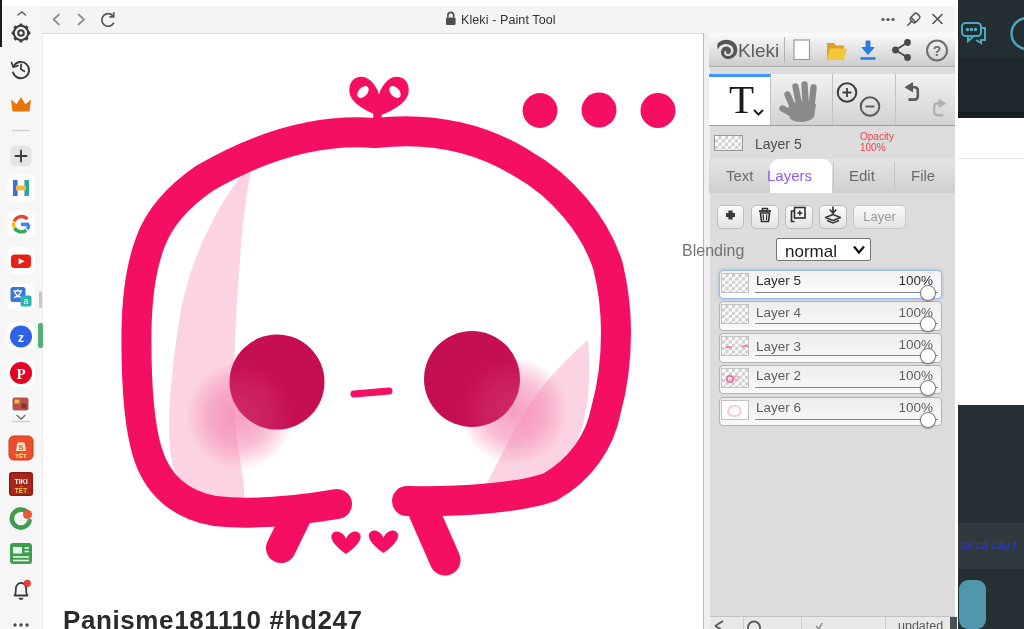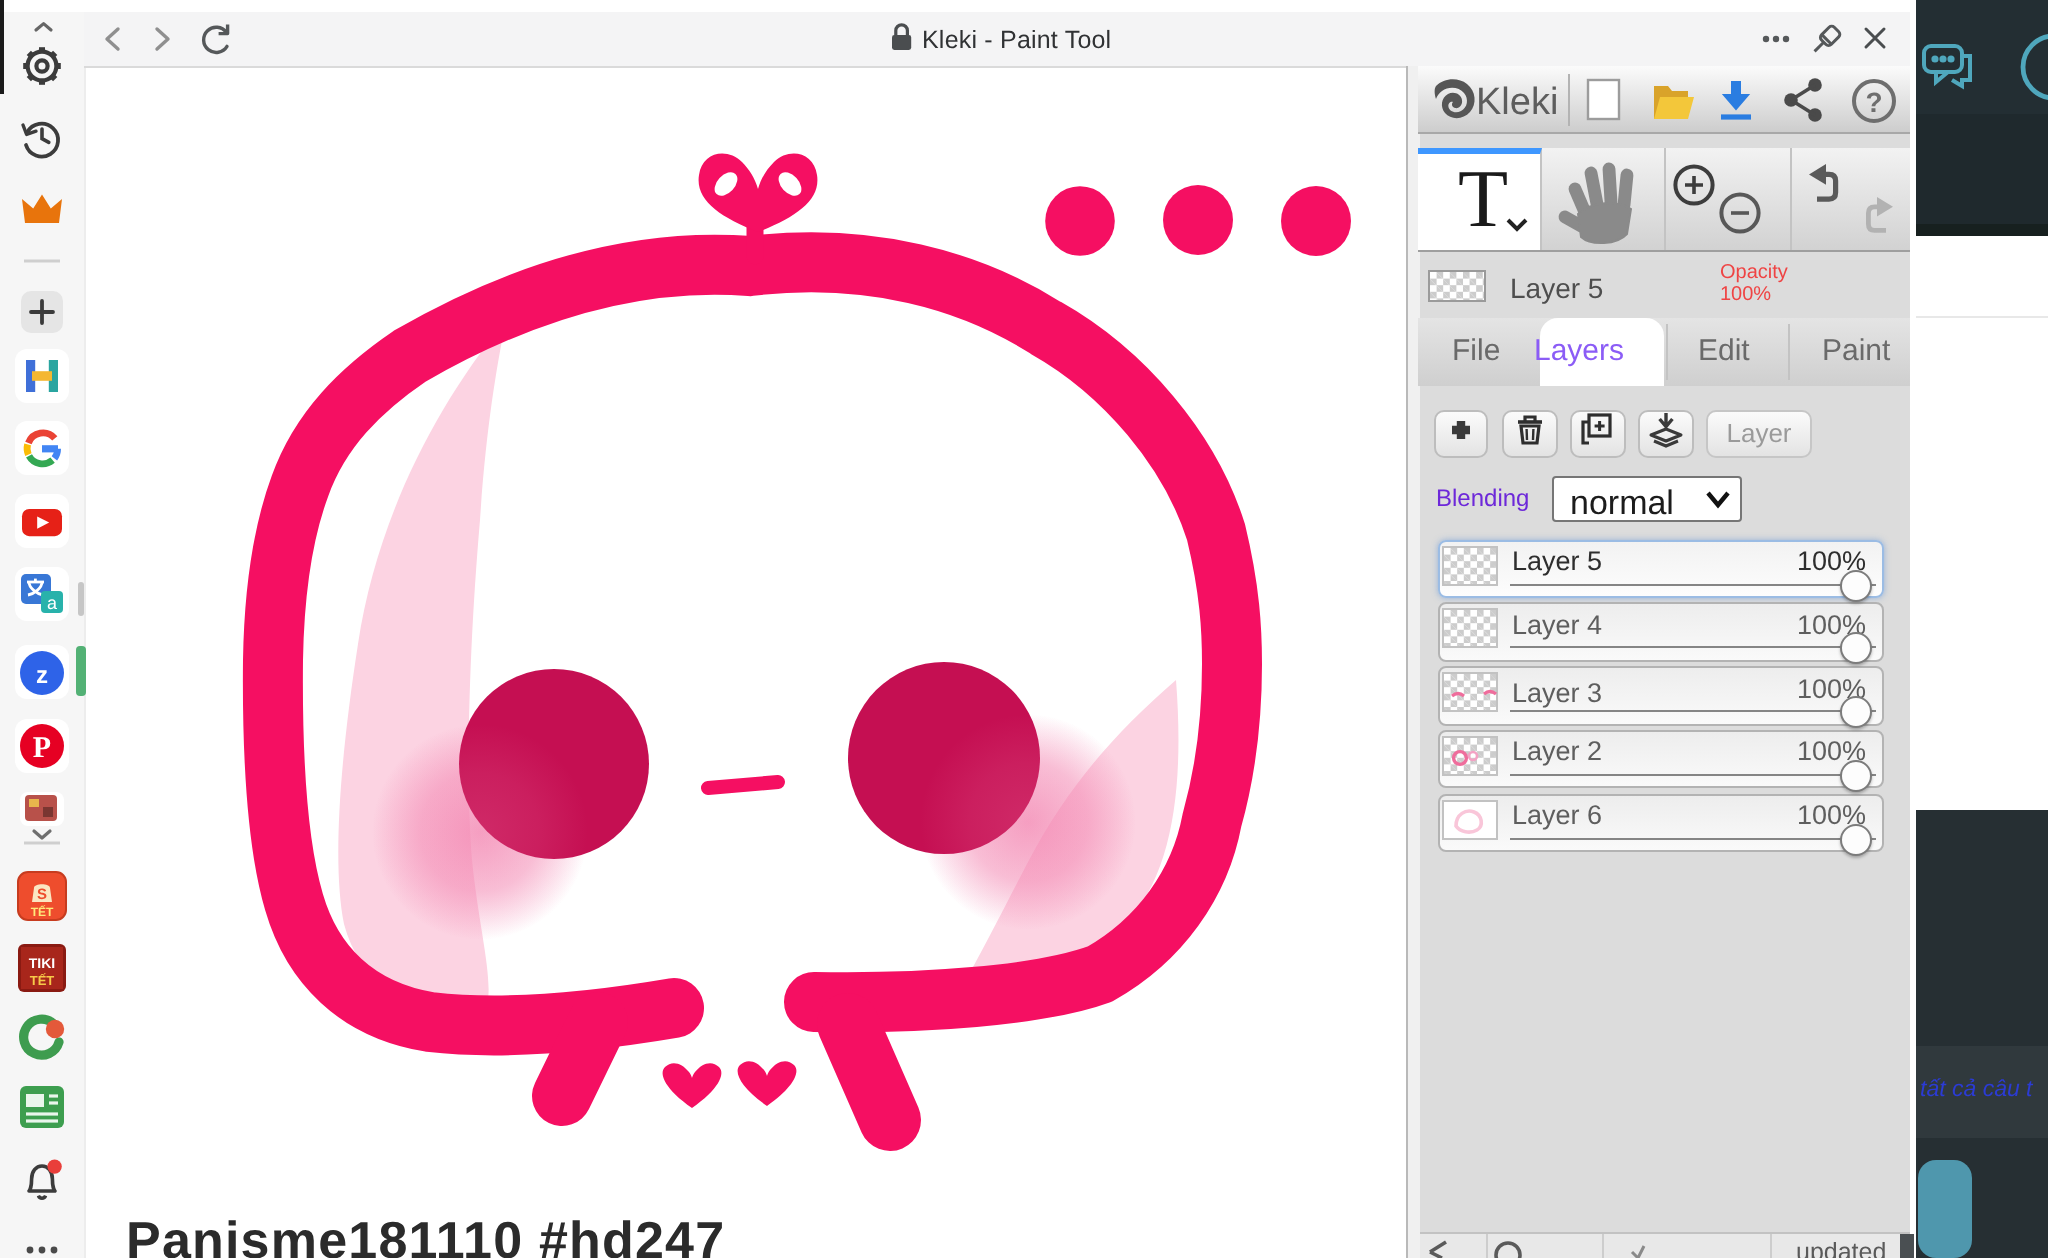"File" span { text: File -> Text }
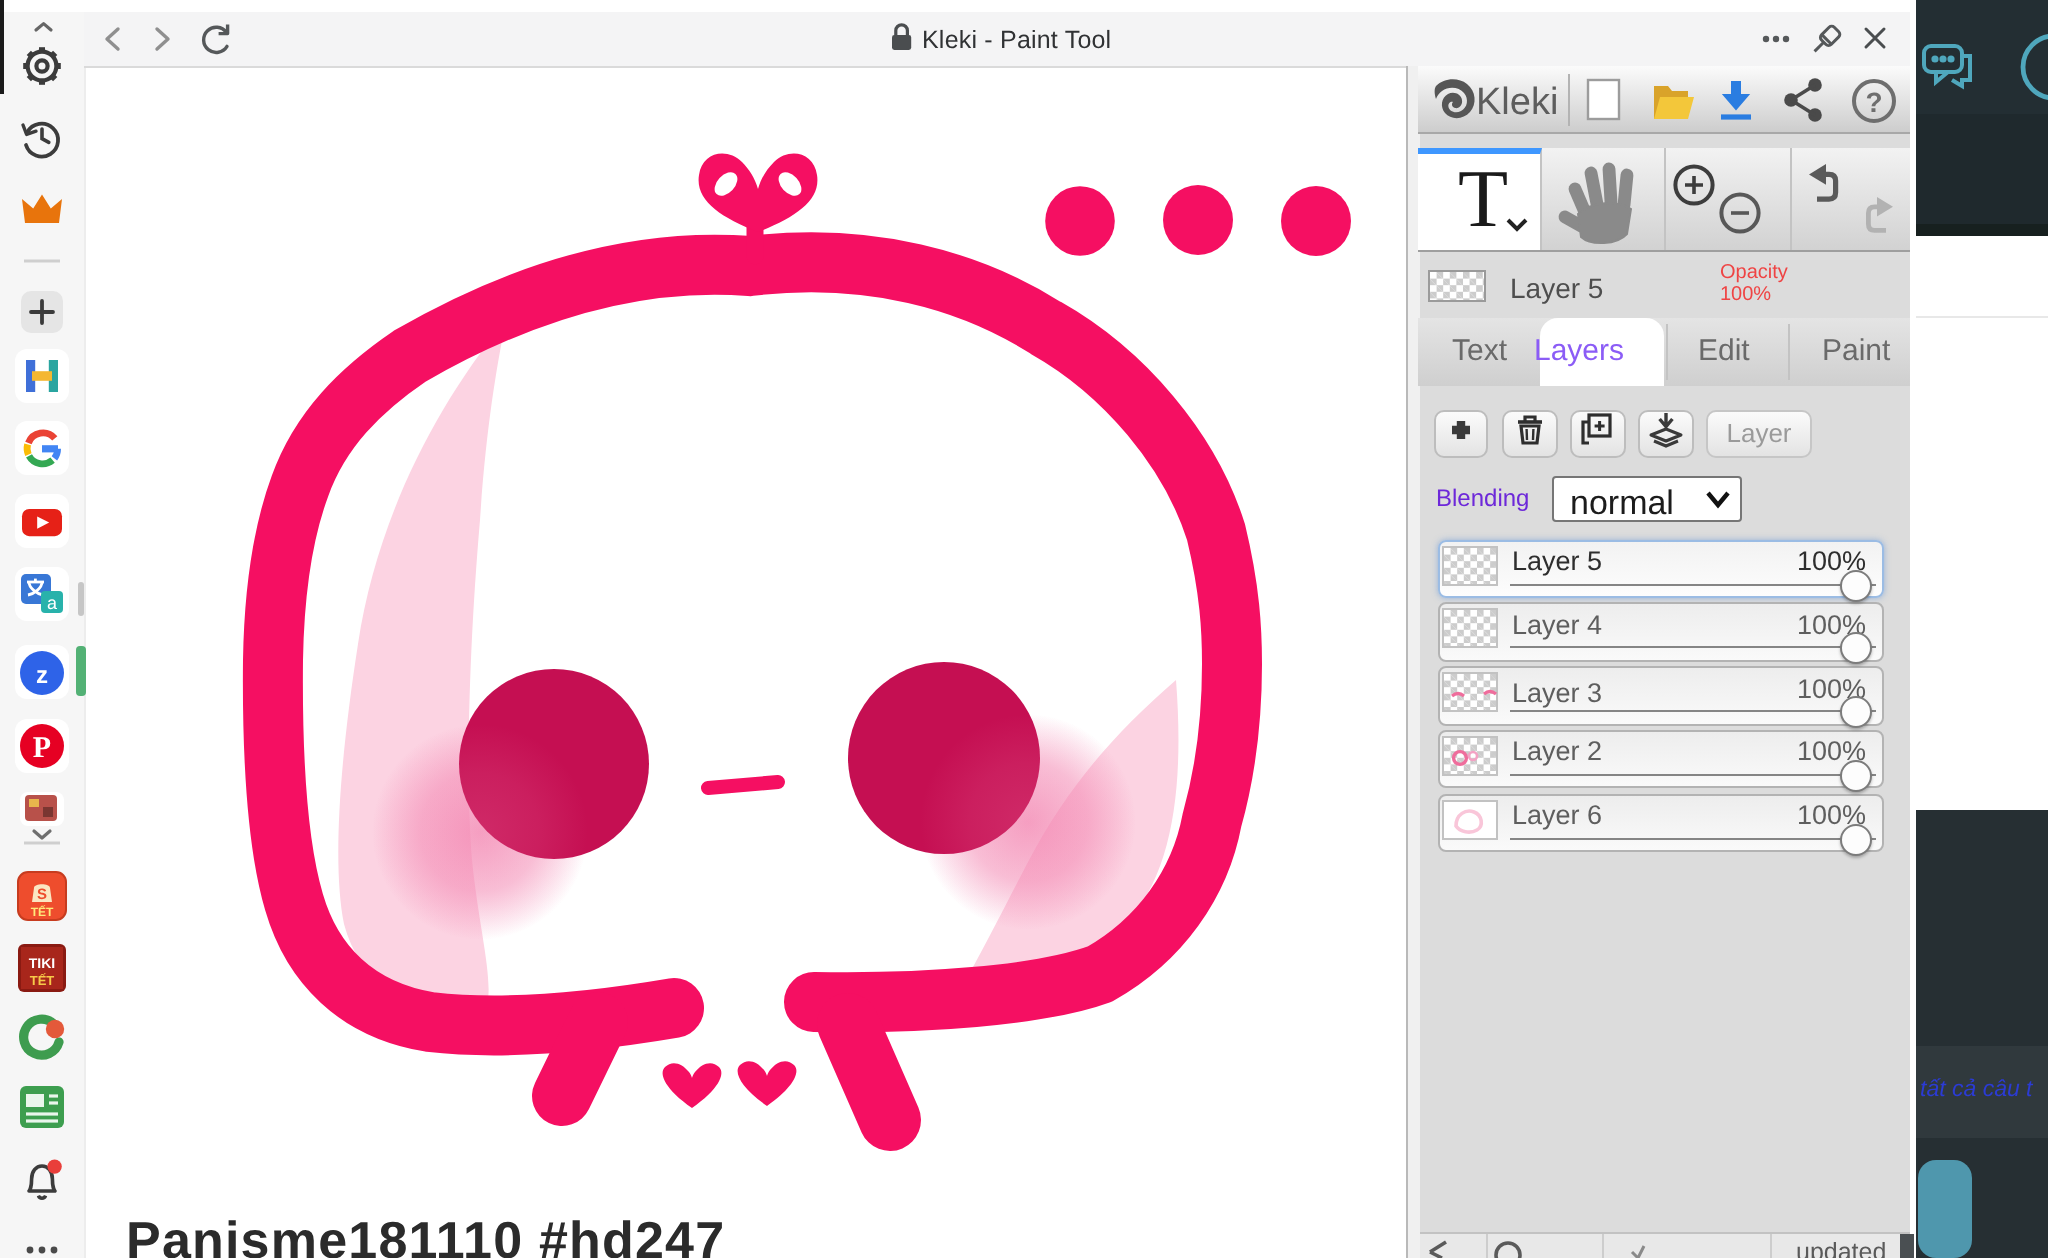"Paint" span { text: Paint -> File }
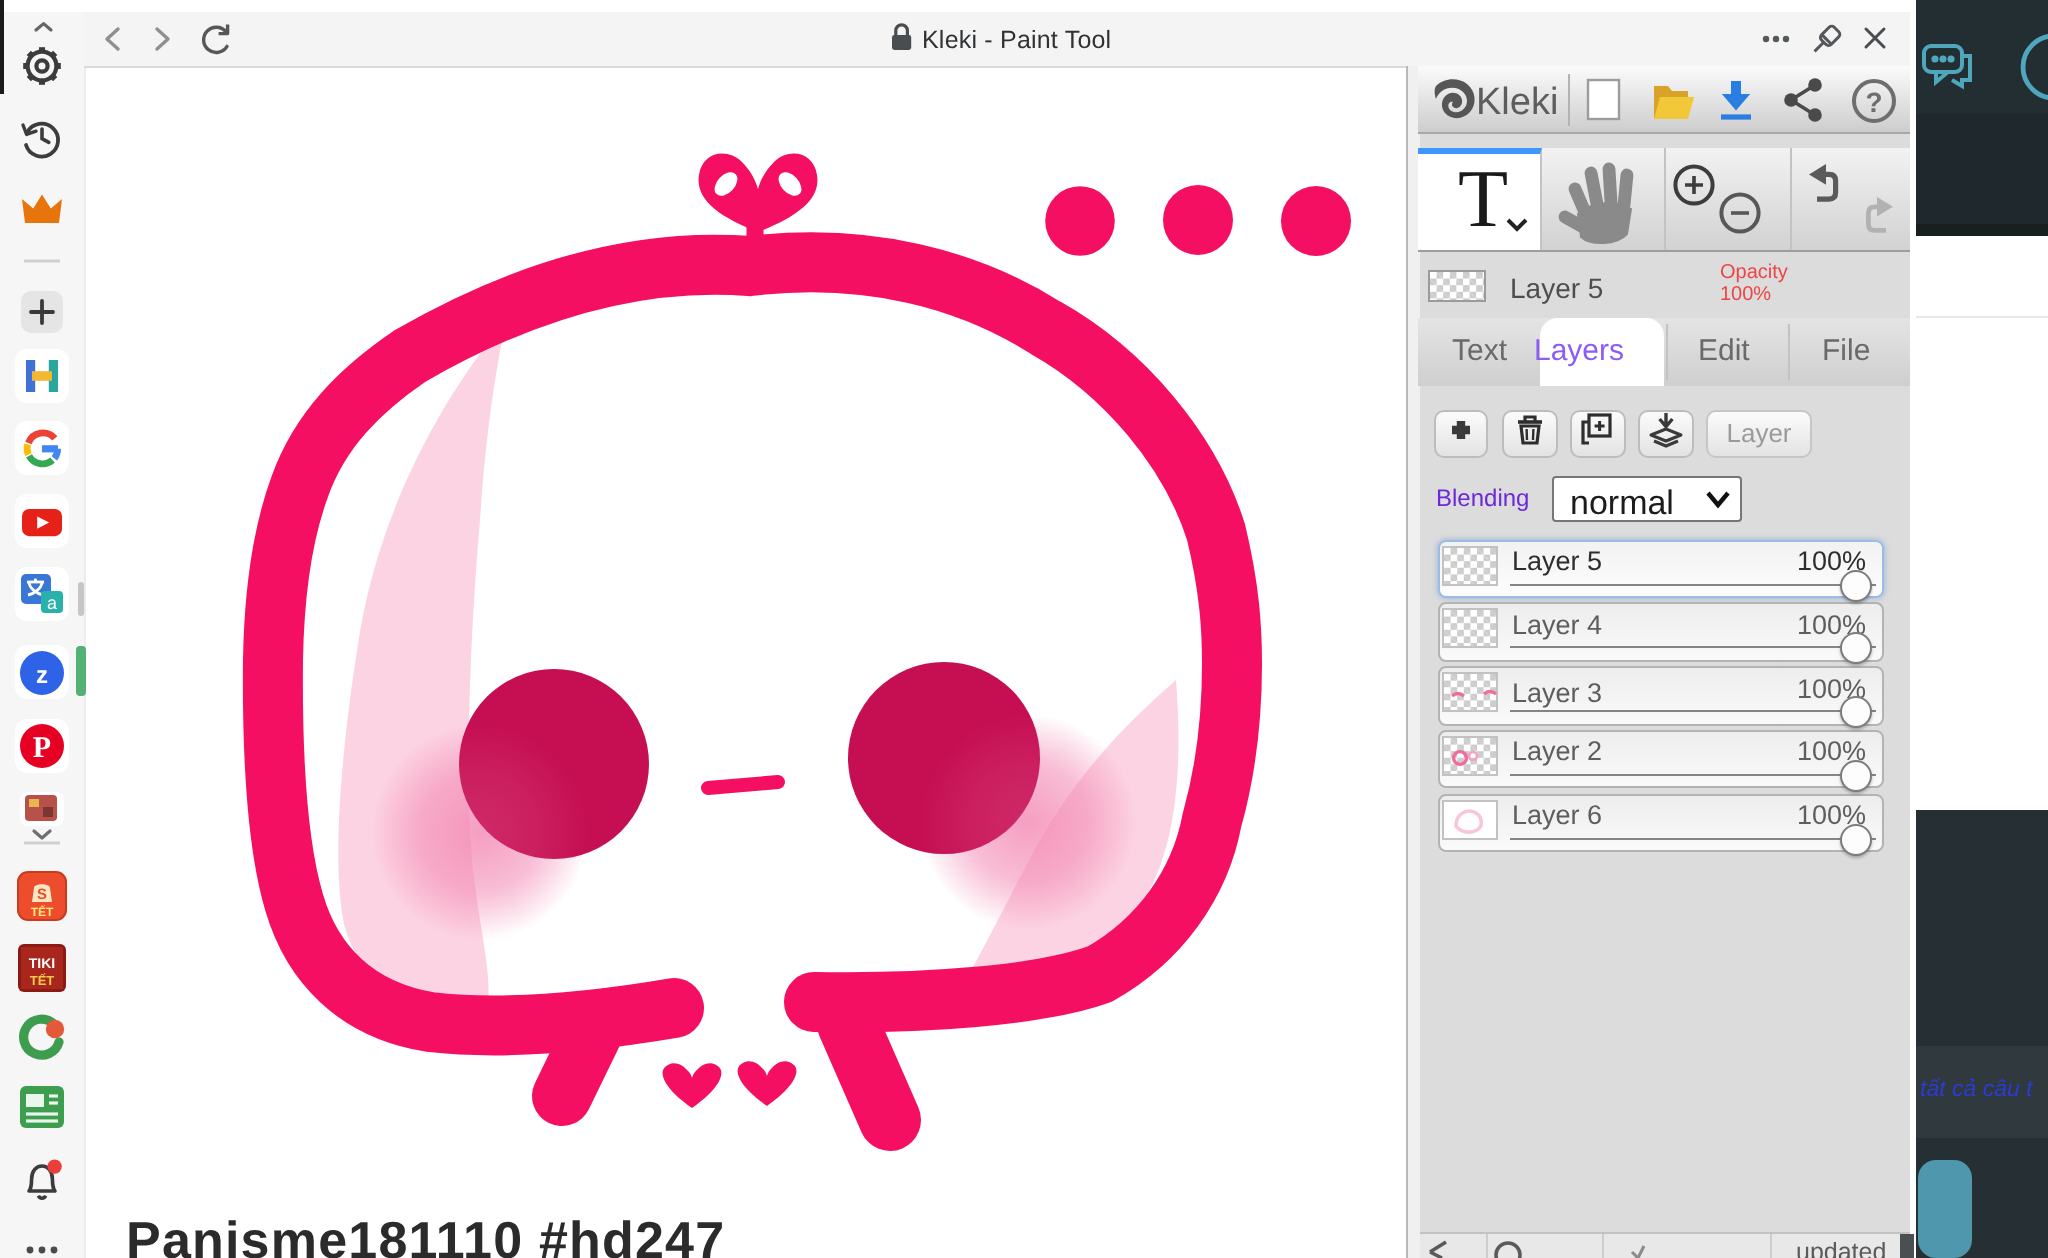"Blending" div.a { color: #6d28d9 -> #737373; font-size: 12px -> 16px; left: 718px -> 682px }
